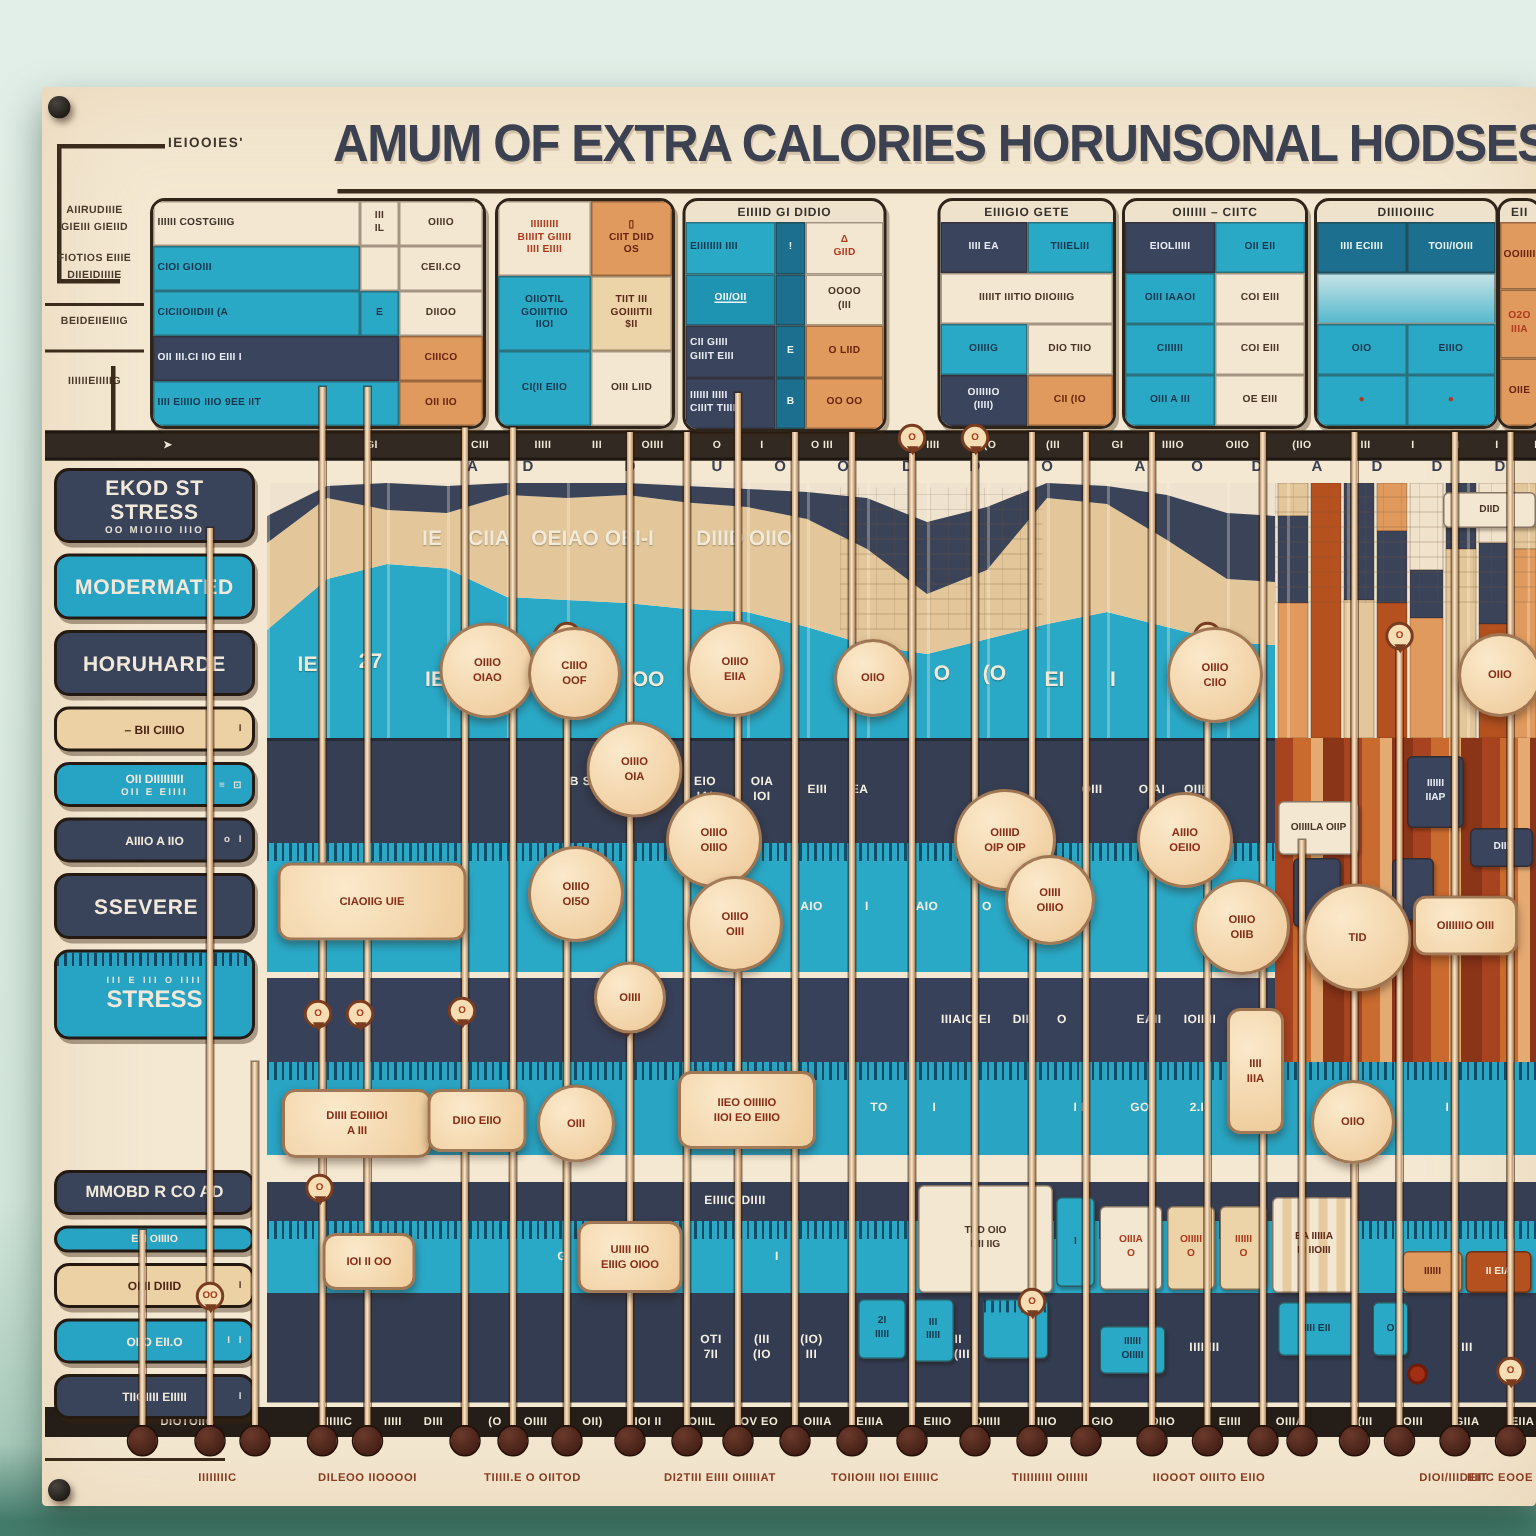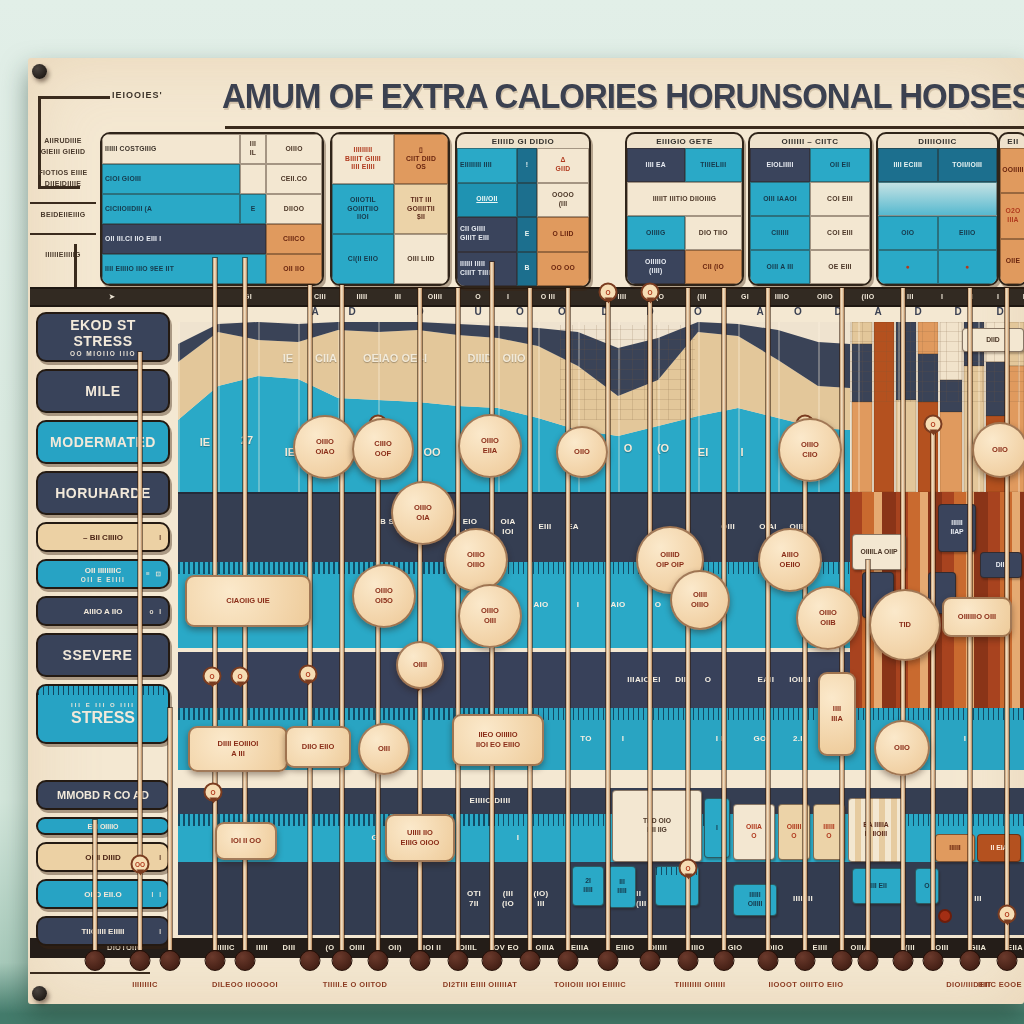"IE" .cl { font-size: 11px -> 14px }
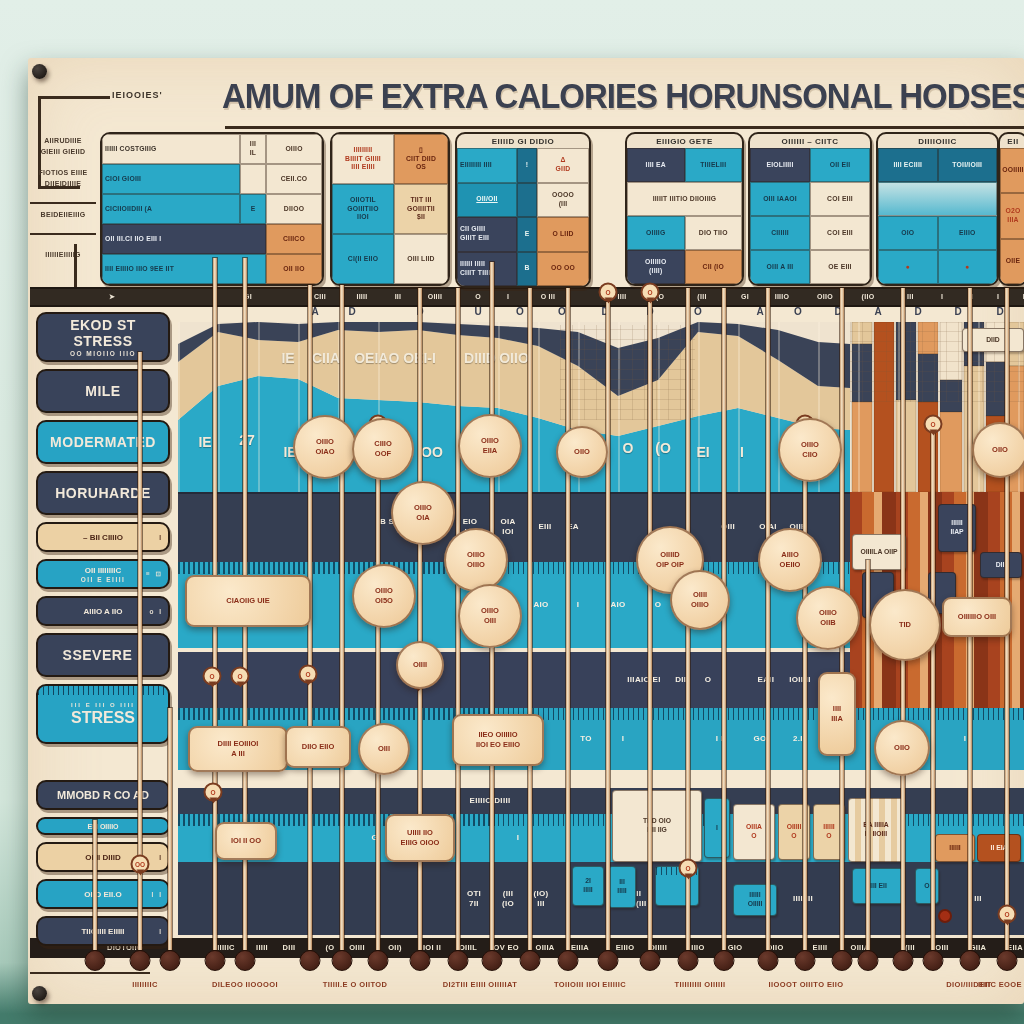"MILE" div.spill { html: <div> <span><span>MILE</span></span> </div> -> none }
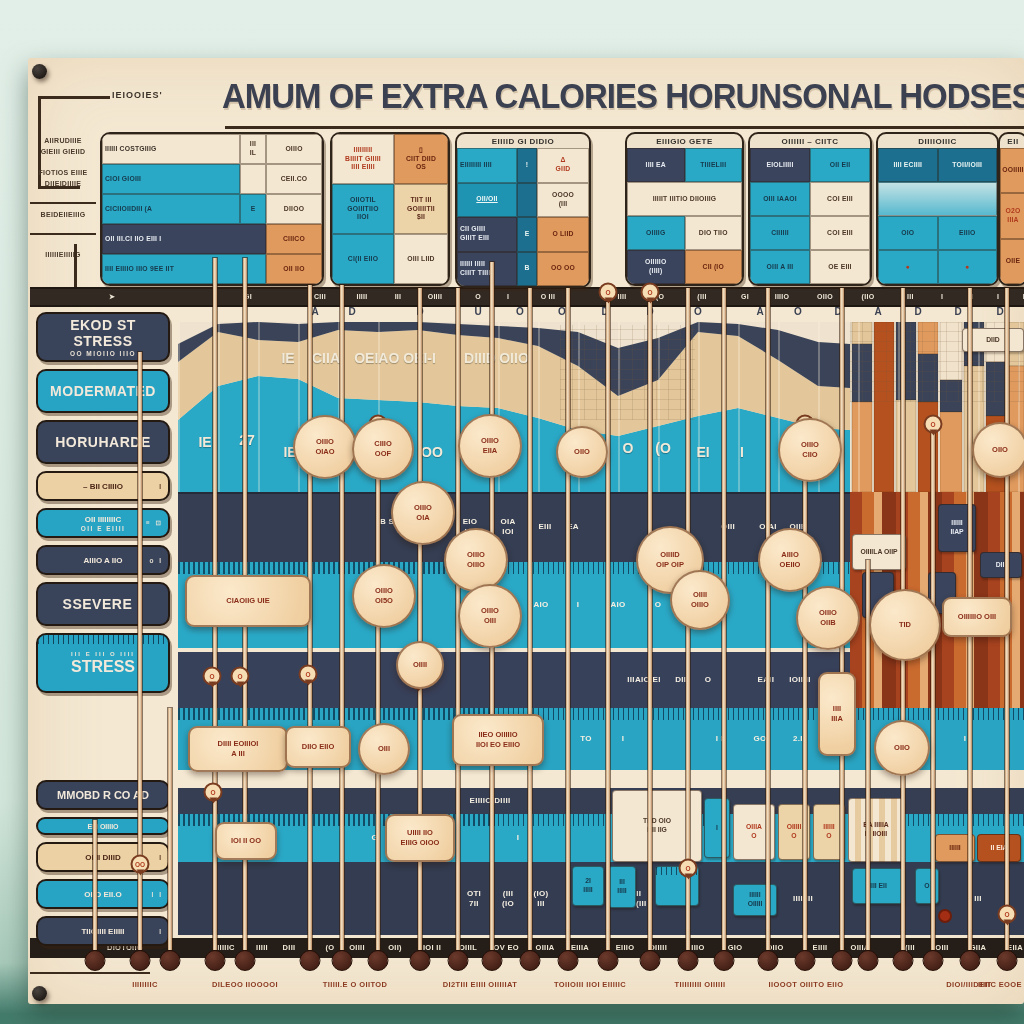"OII IIIIIIIIC" span { text: IIIIIIIIC -> DIIIIIIIII }
